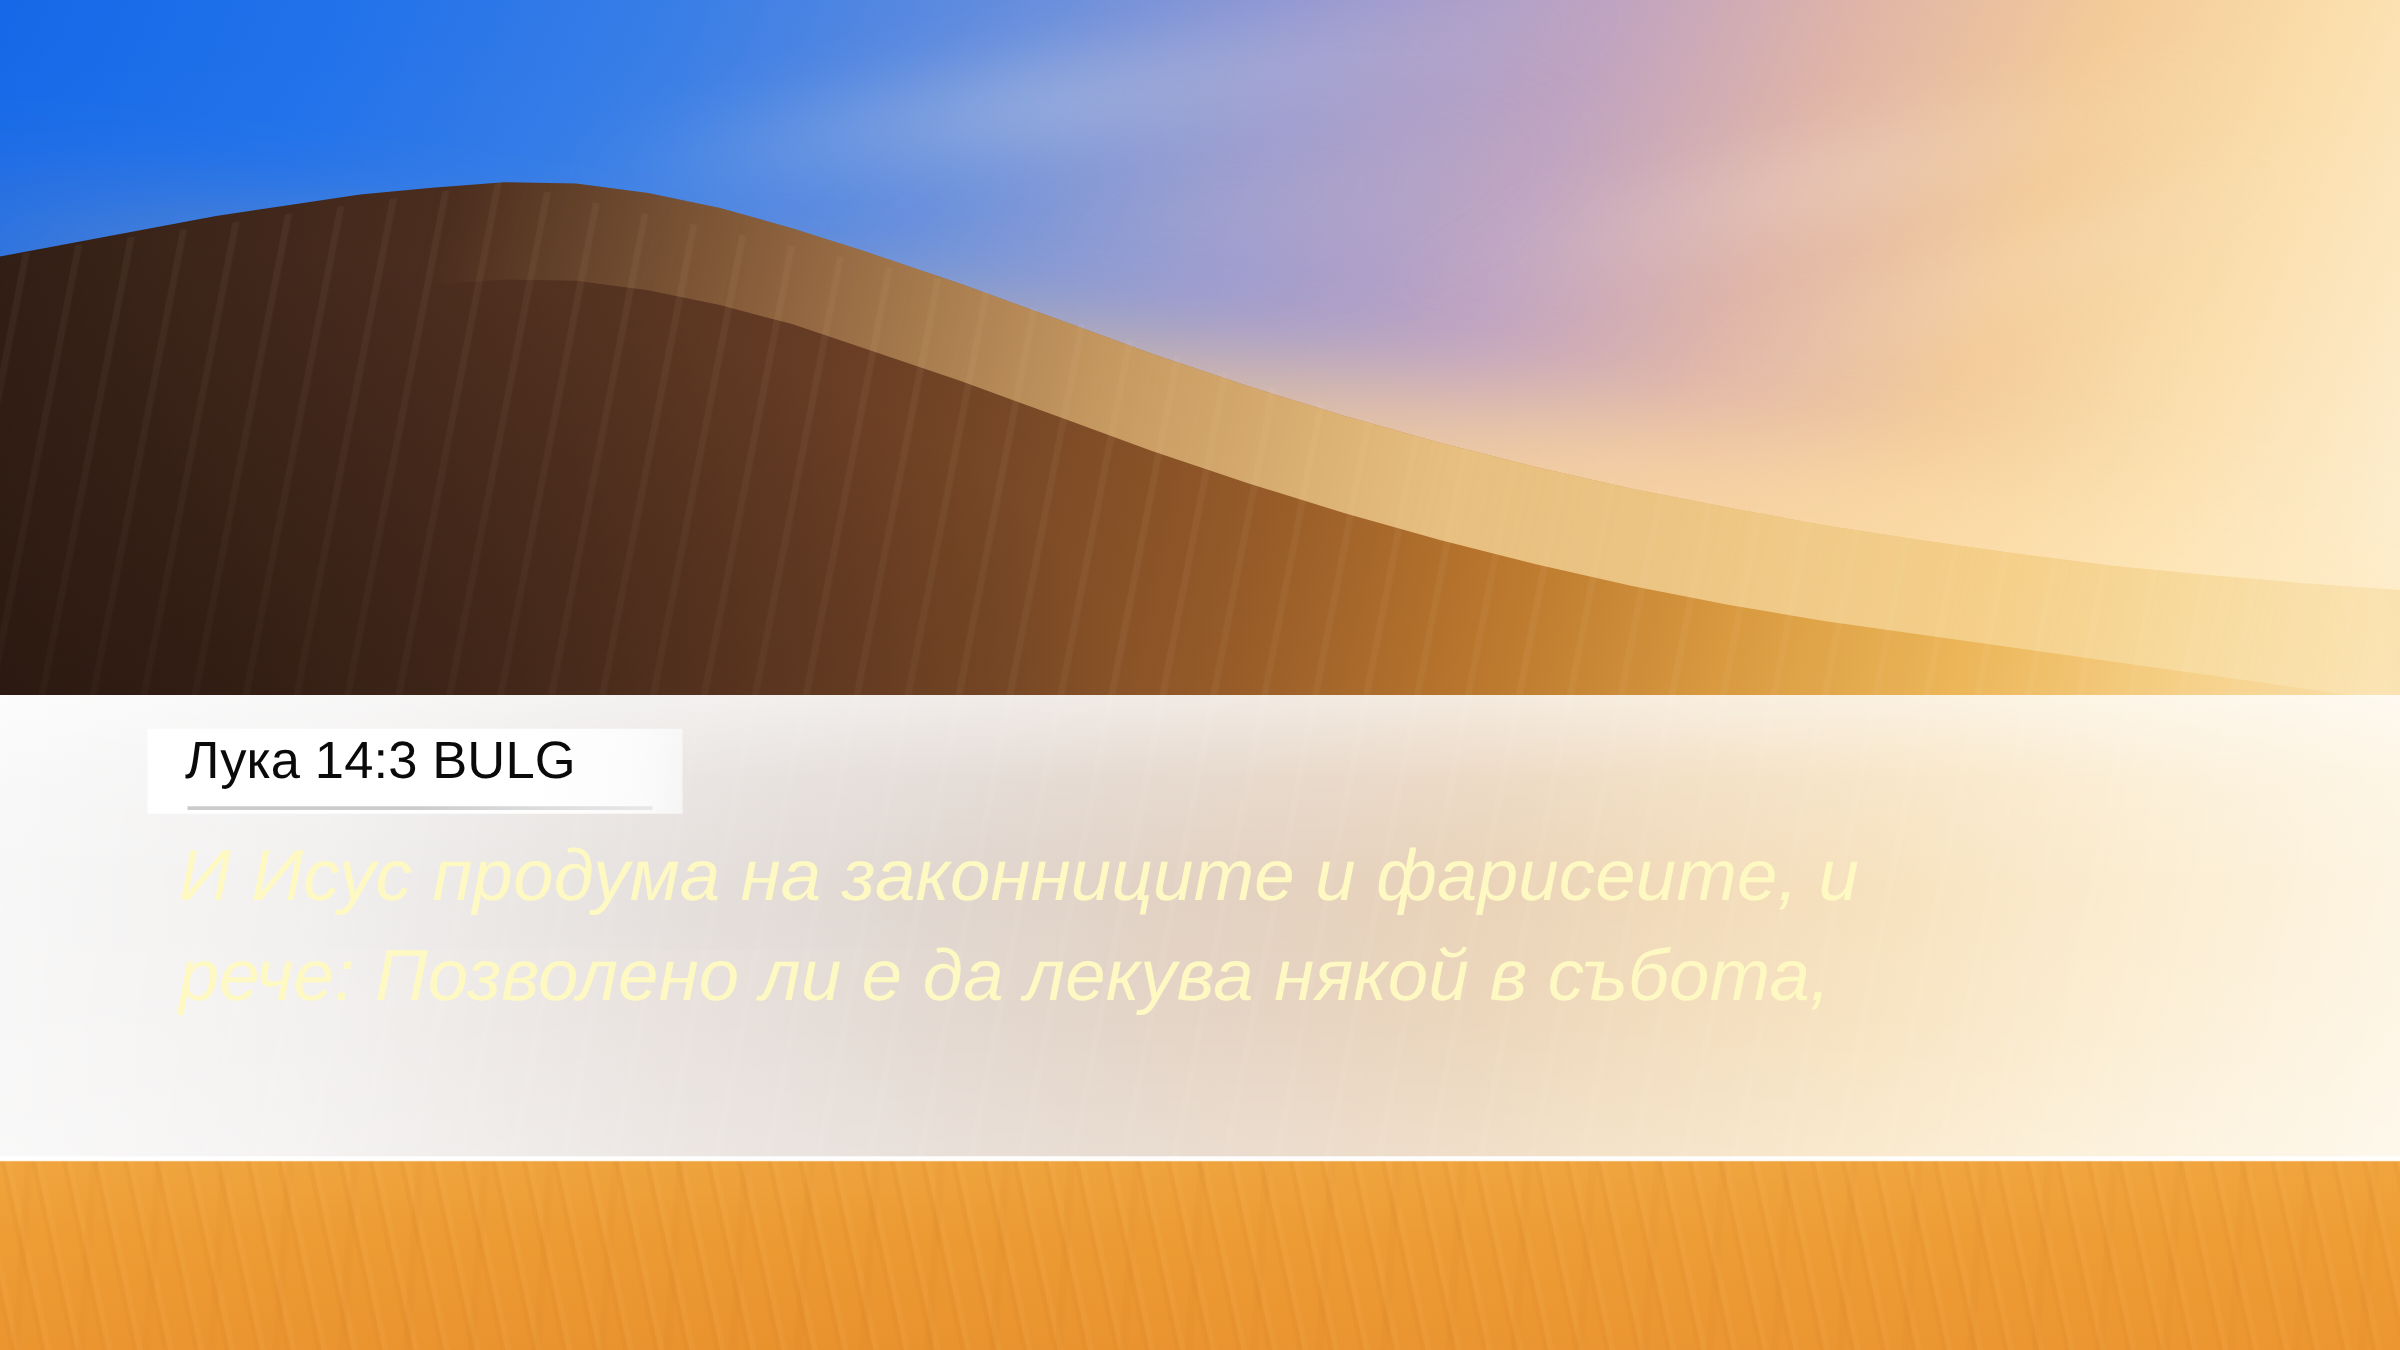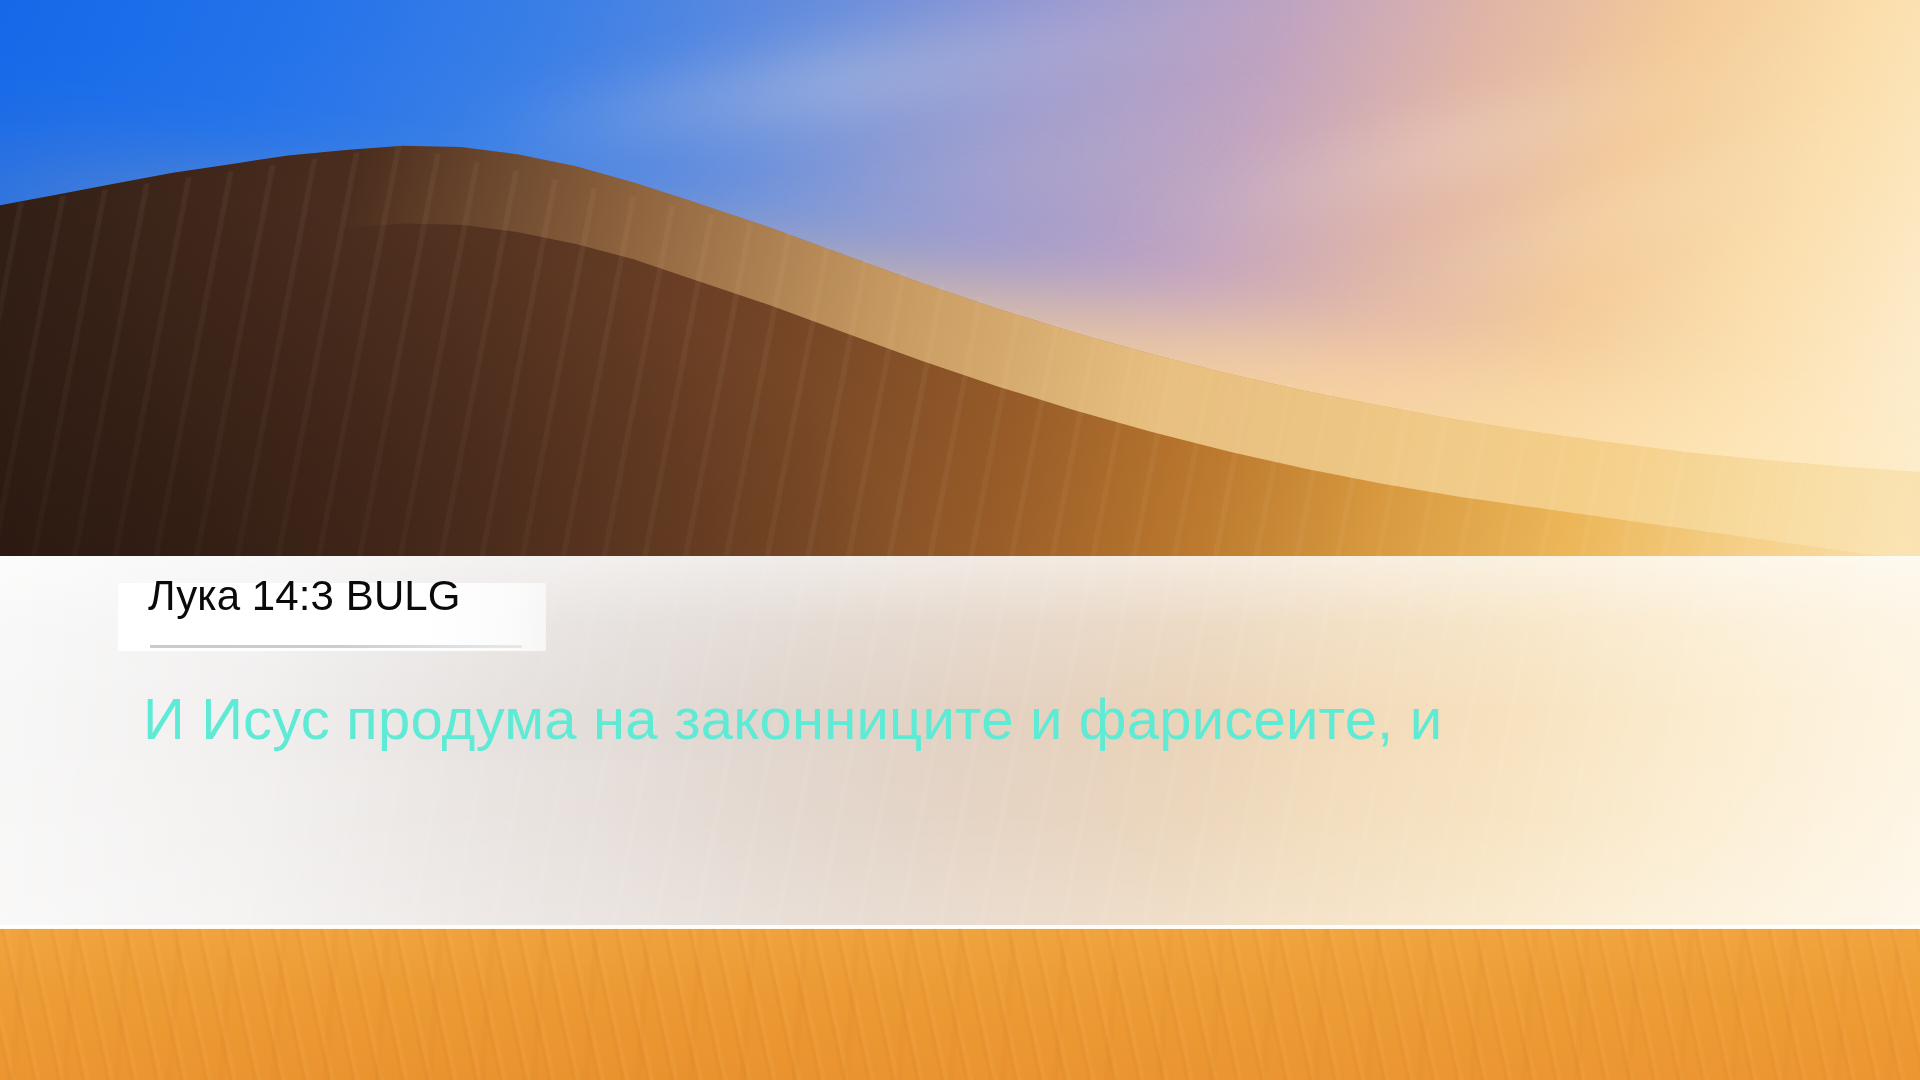"Лука 14:3 BULG" .ref-text { top: 568px -> 580px }
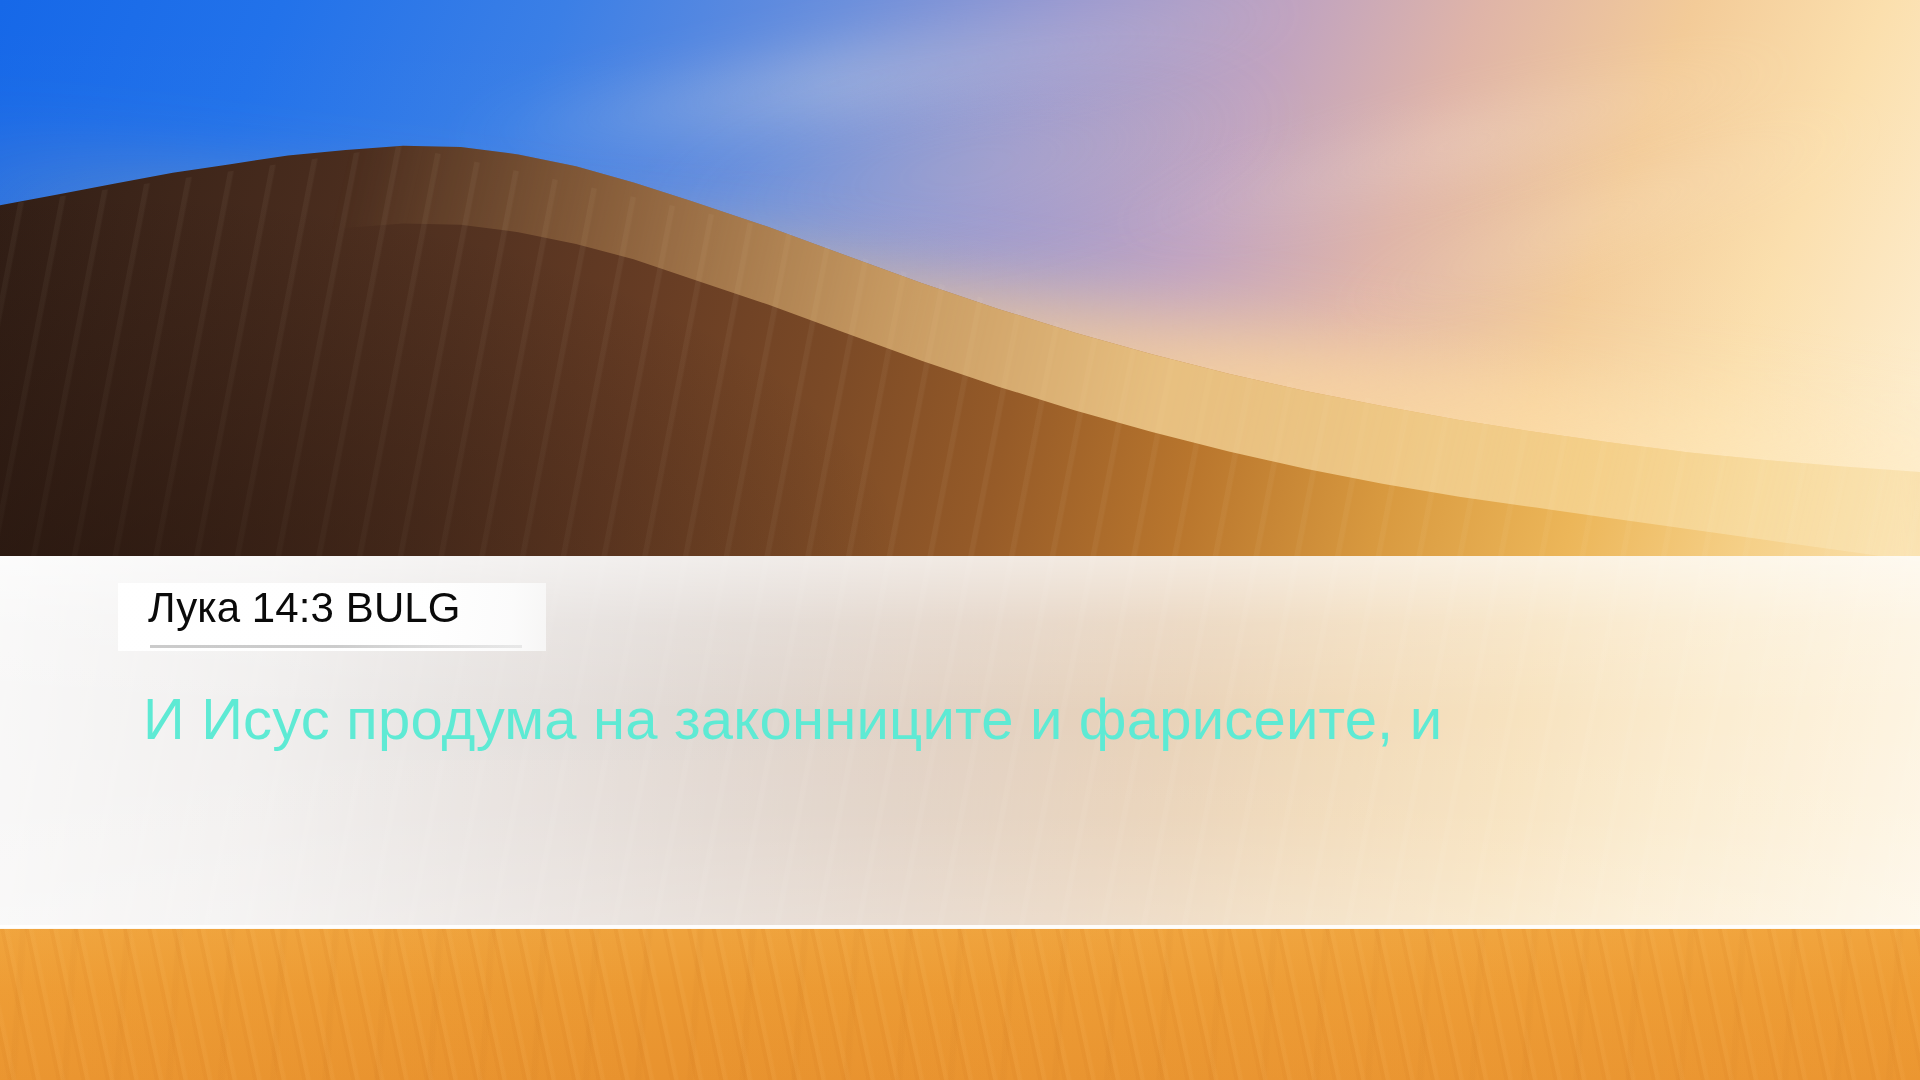"И Исус продума на законниците" .verse-body { color: #5eead4 -> #fef9c3; font-style: none -> italic; top: 679px -> 661px }
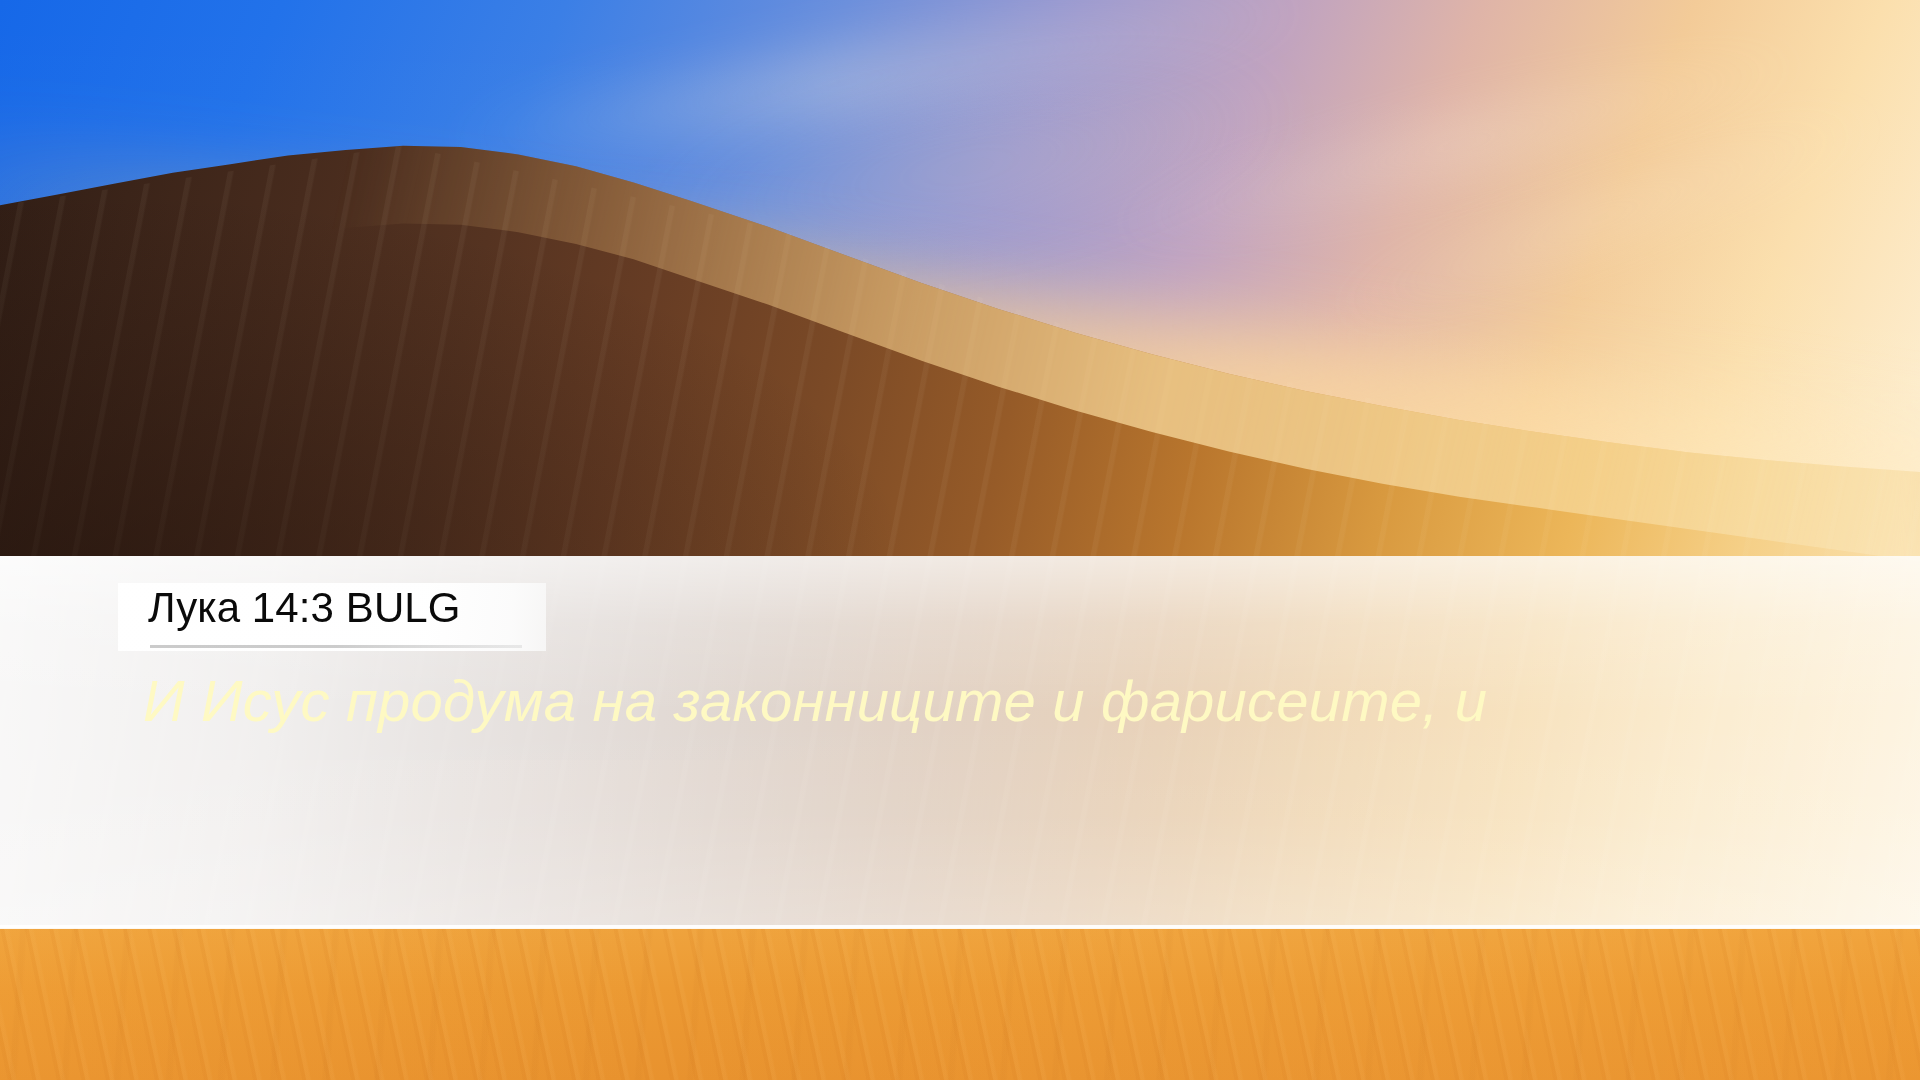"рече: Позволено ли е да" span.verse-line { html: none -> <span>рече: Позволено ли е да лекува някой в събота,</span> }
